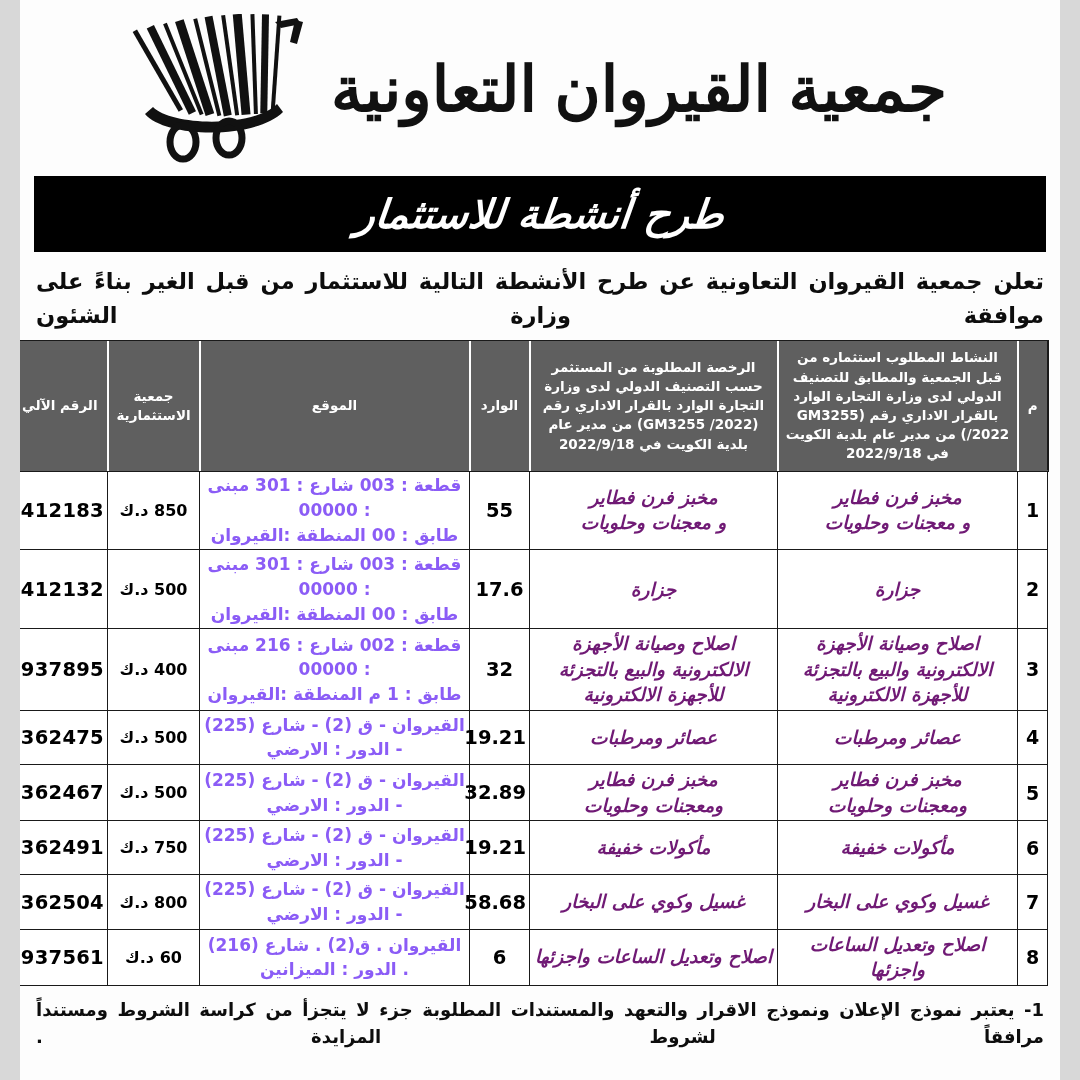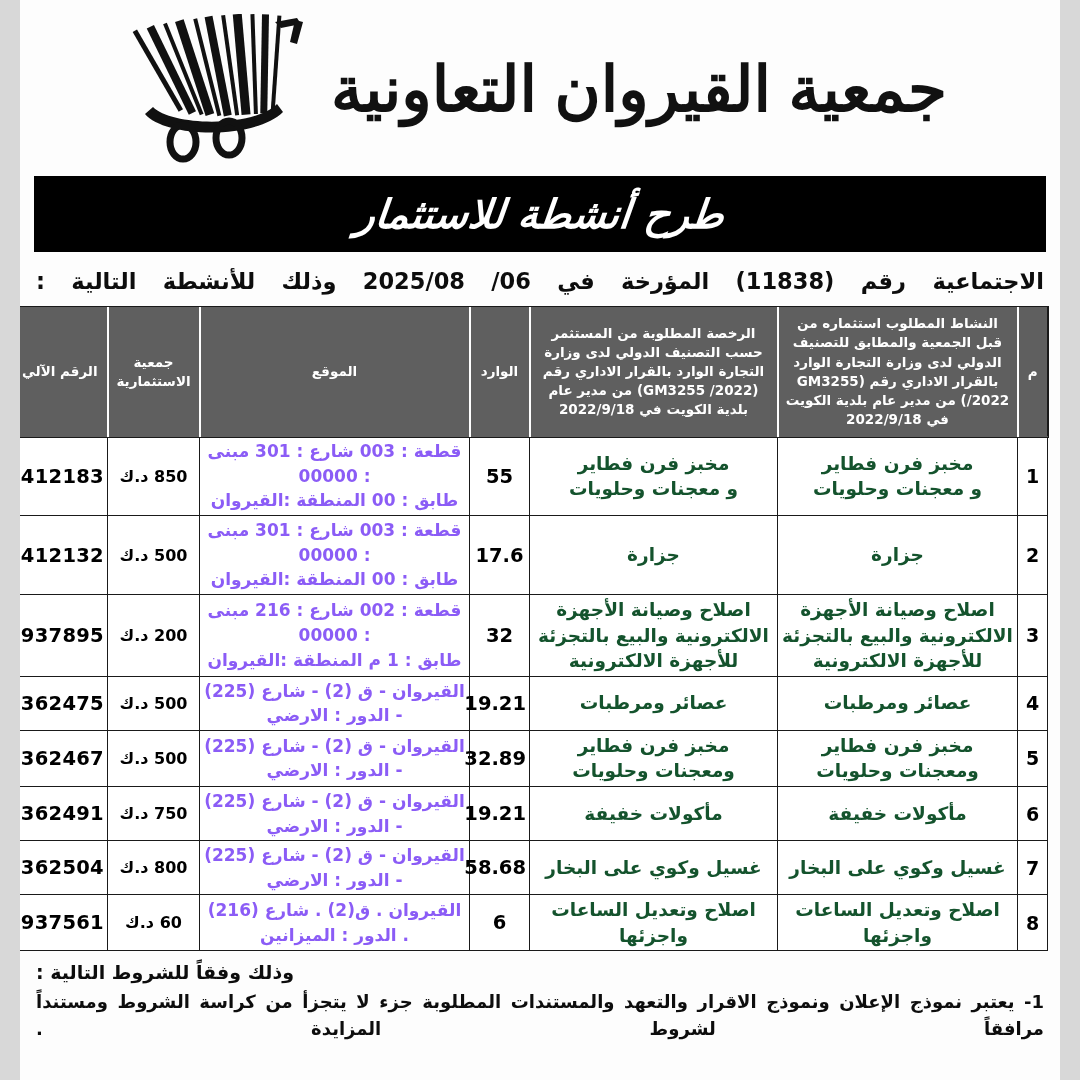"تعلن جمعية القيروان التعاونية عن" div { html: none -> <div>تعلن جمعية القيروان التعاونية عن طرح الأنشطة التالية للاستثمار من قبل الغير بناءً على موافقة وزارة الشئون</div> }
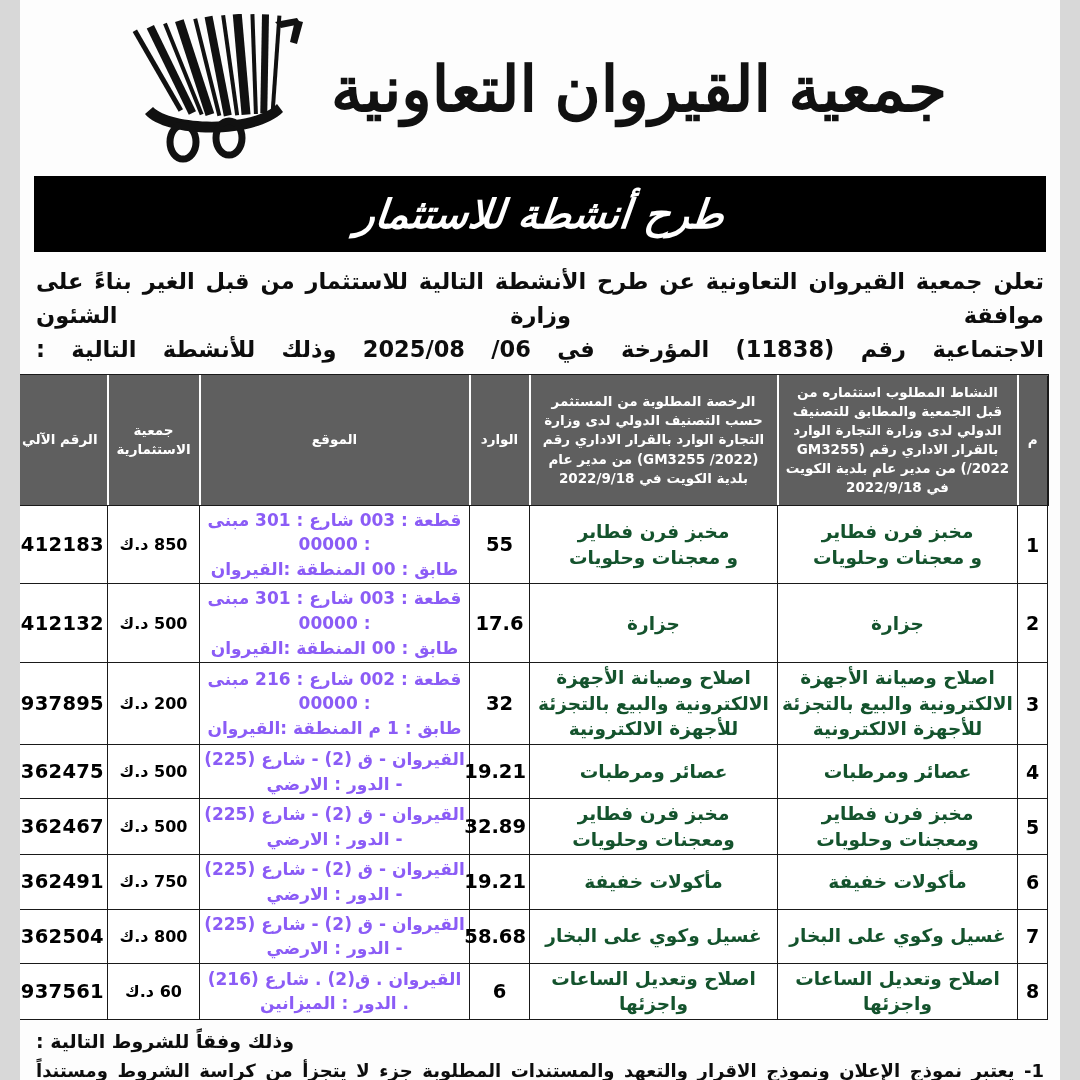"الاجتماعية رقم (11838) المؤرخة في" div.ln2 { html: <div>الاجتماعية رقم (11838) المؤرخة في 06/ 2025/08 وذلك للأنشطة التالية :</div> -> none }
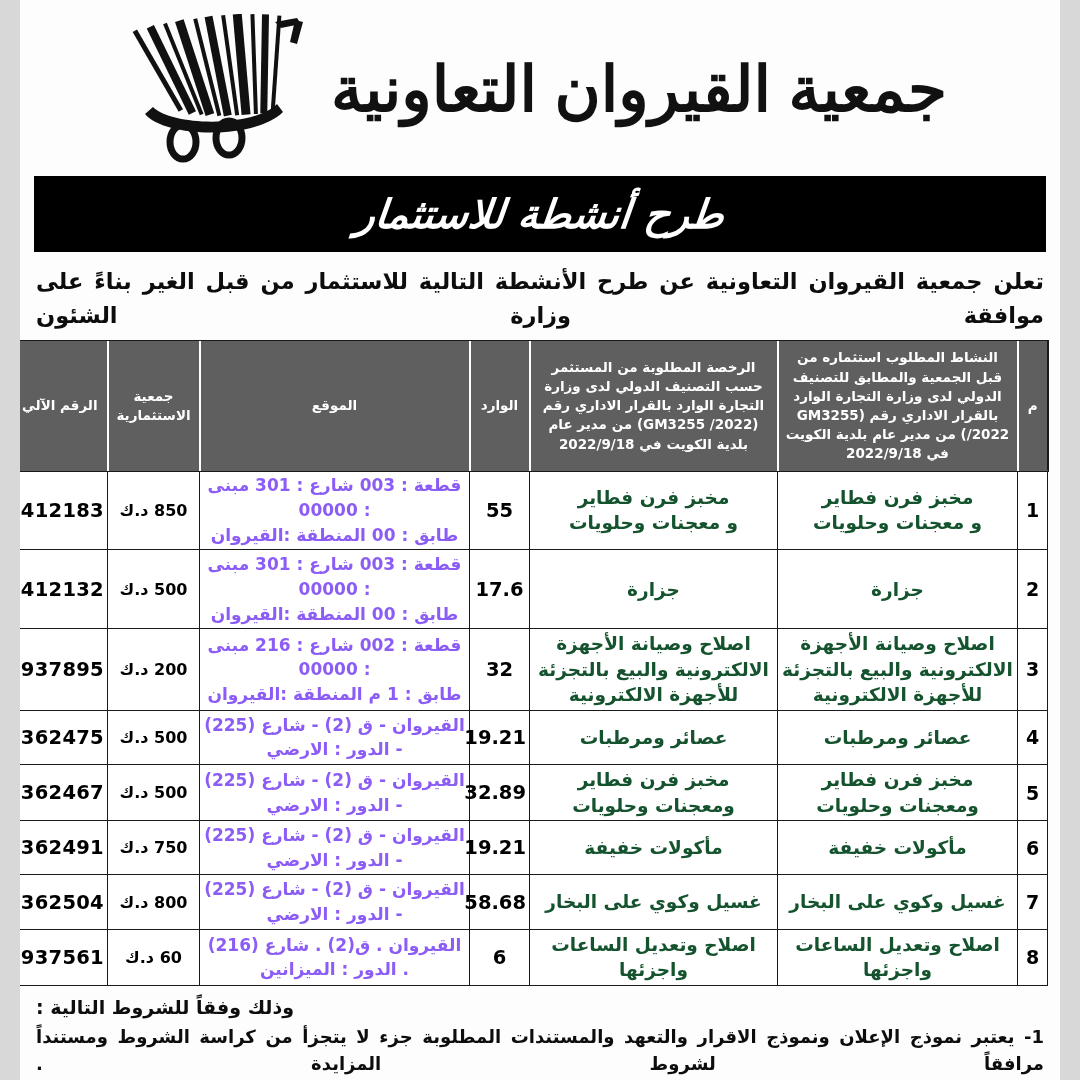"مخبز فرن فطاير" td.soc, td.lic { color: #14532d -> #701a75; font-style: none -> italic }
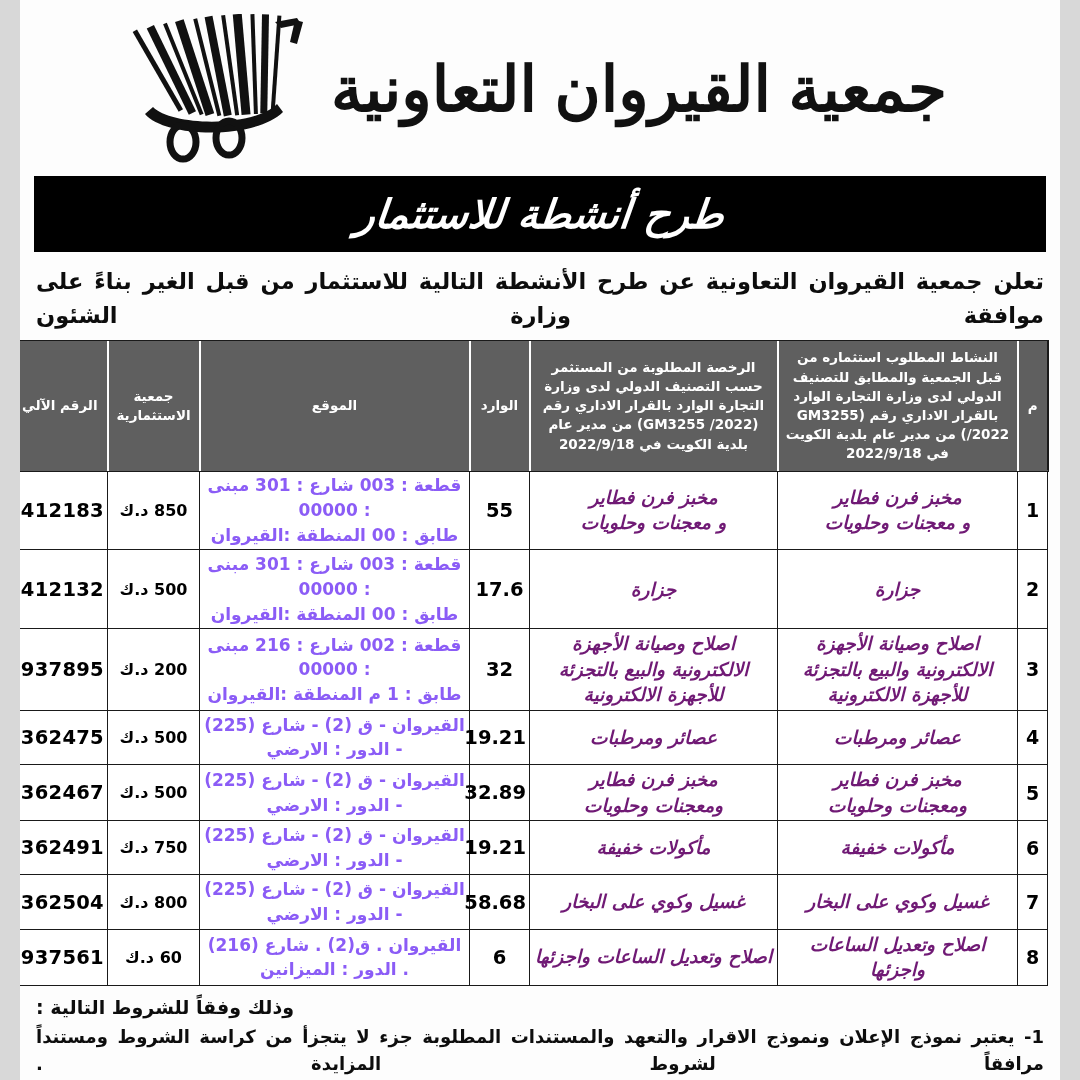"200 د.ك" td.val { text: 200 -> 400 }
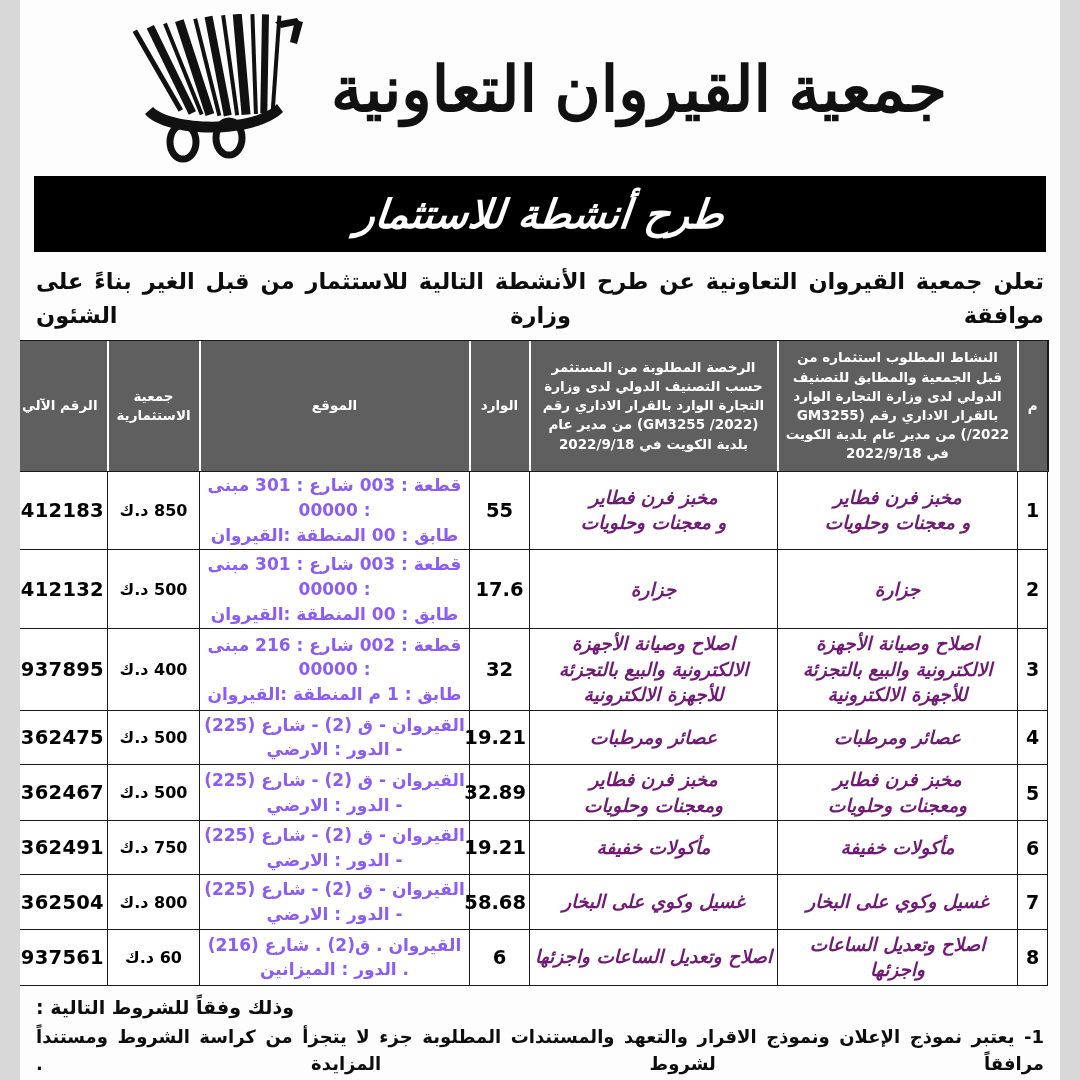"وذلك وفقاً للشروط التالية :" div.cond-title { html: <div>وذلك وفقاً للشروط التالية :</div> -> none }
